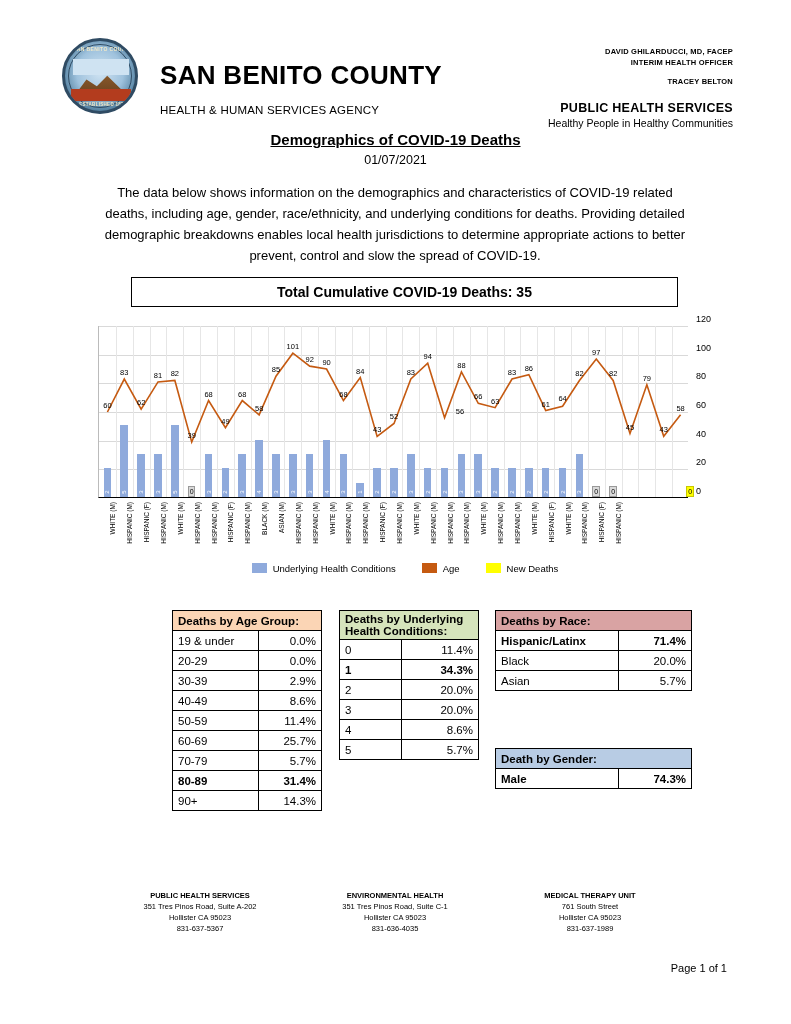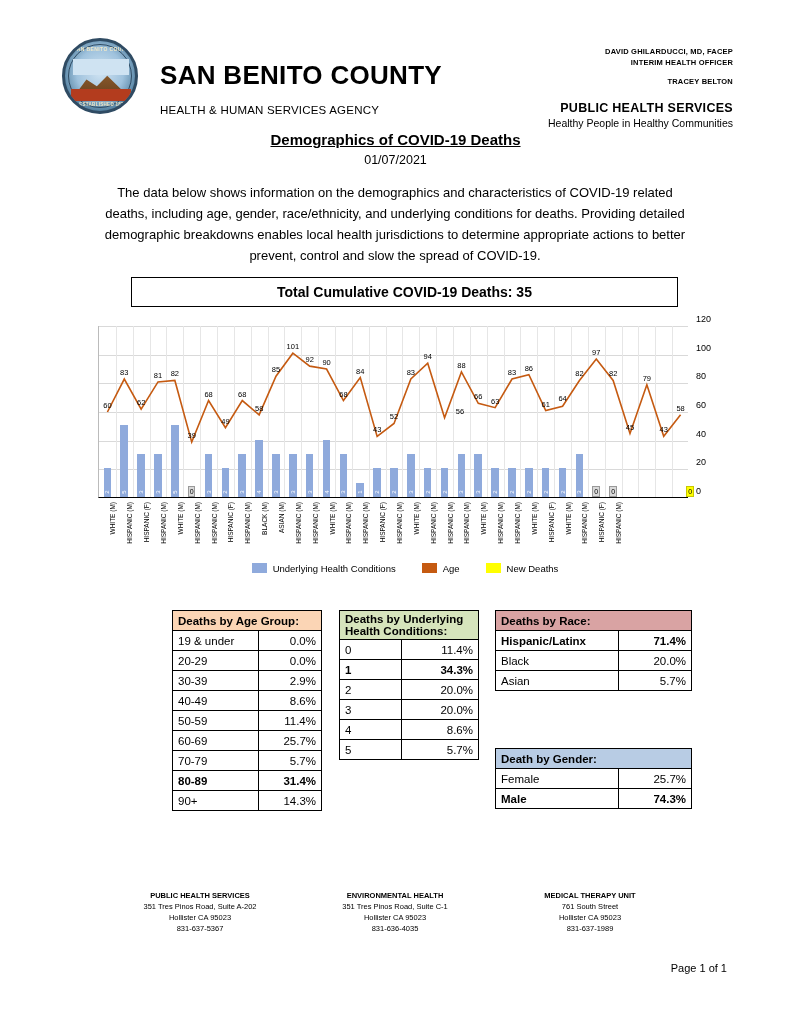"Female" tr { html: <tr> <td>Female</td> <td>25.7%</td> </tr> -> none }
